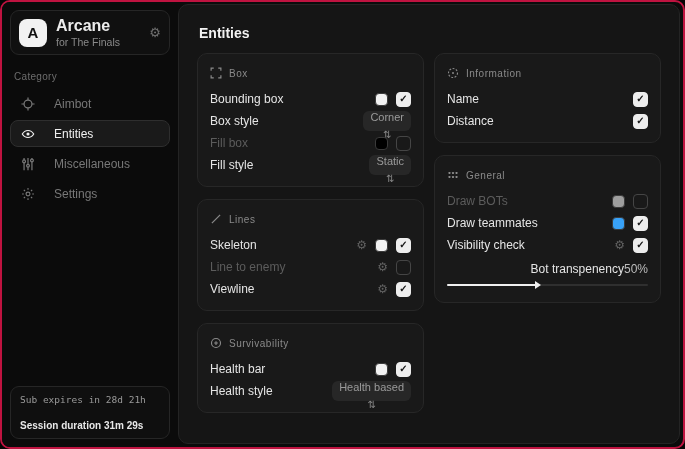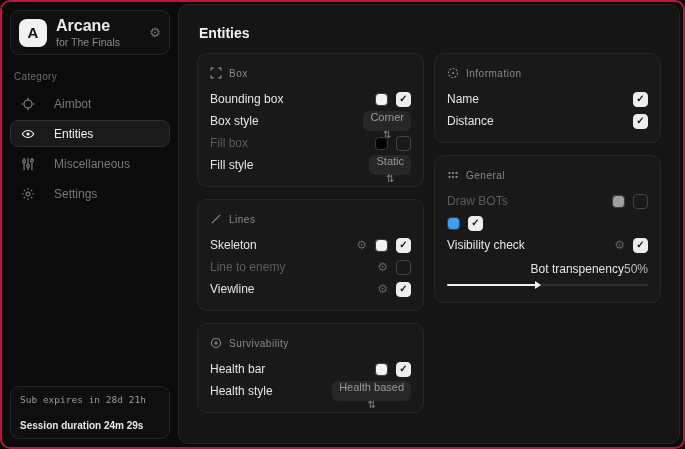"Draw teammates" span.row-label { html: none -> <span>Draw teammates</span> }
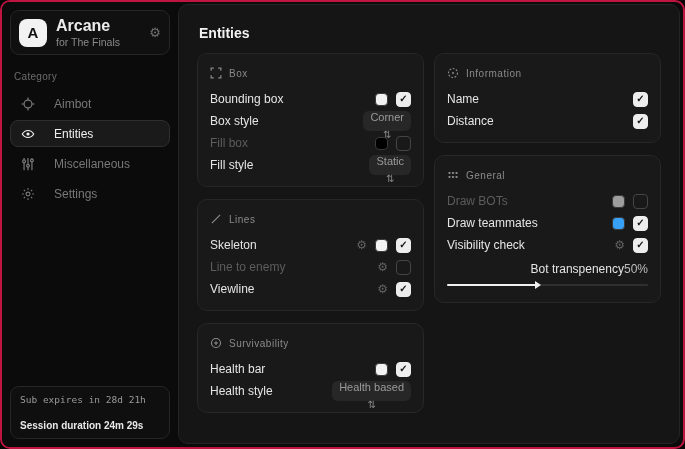"Session duration 24m 29s" div.session-line2 { text: 24m -> 31m }
